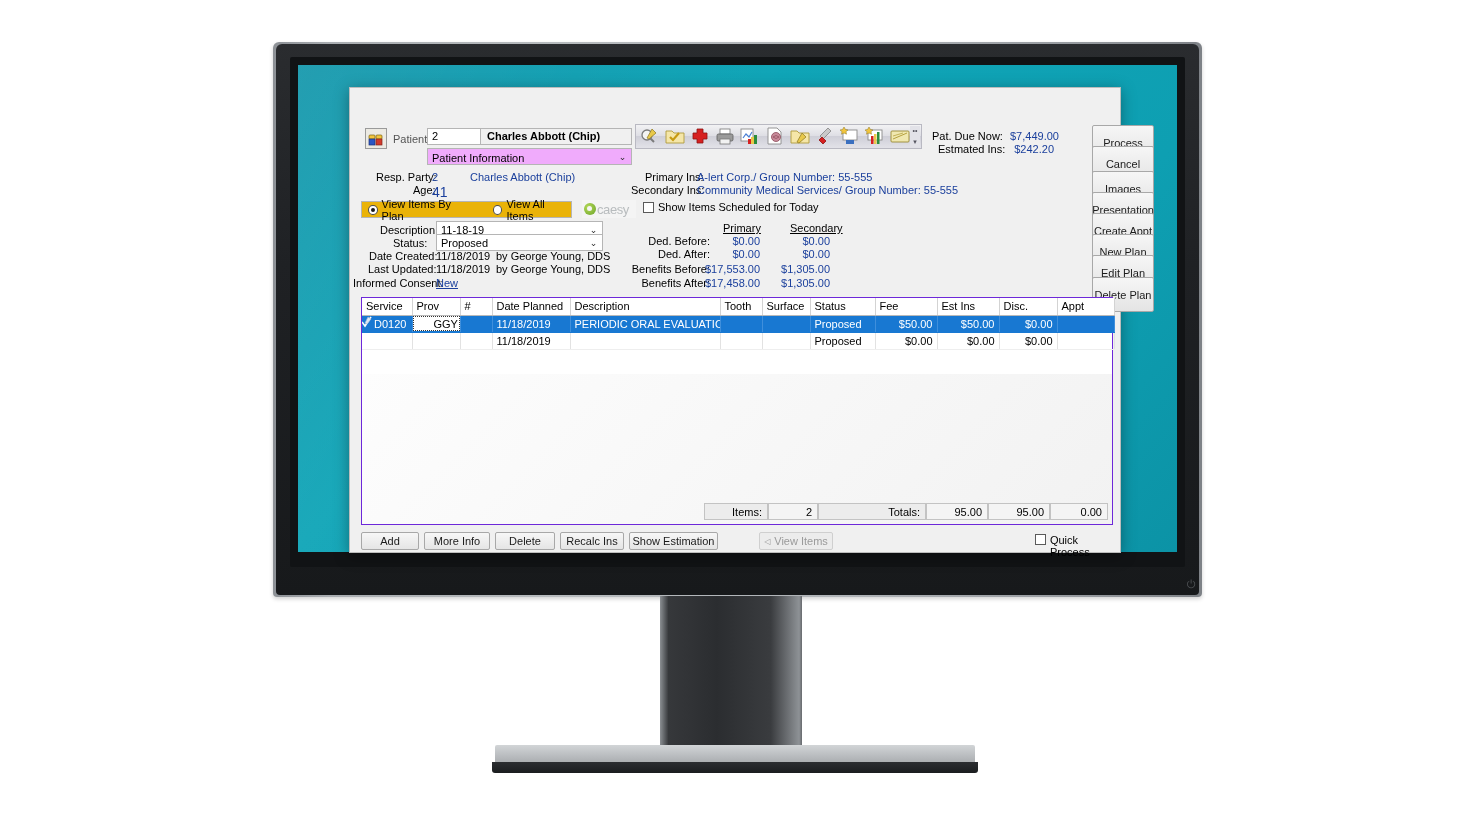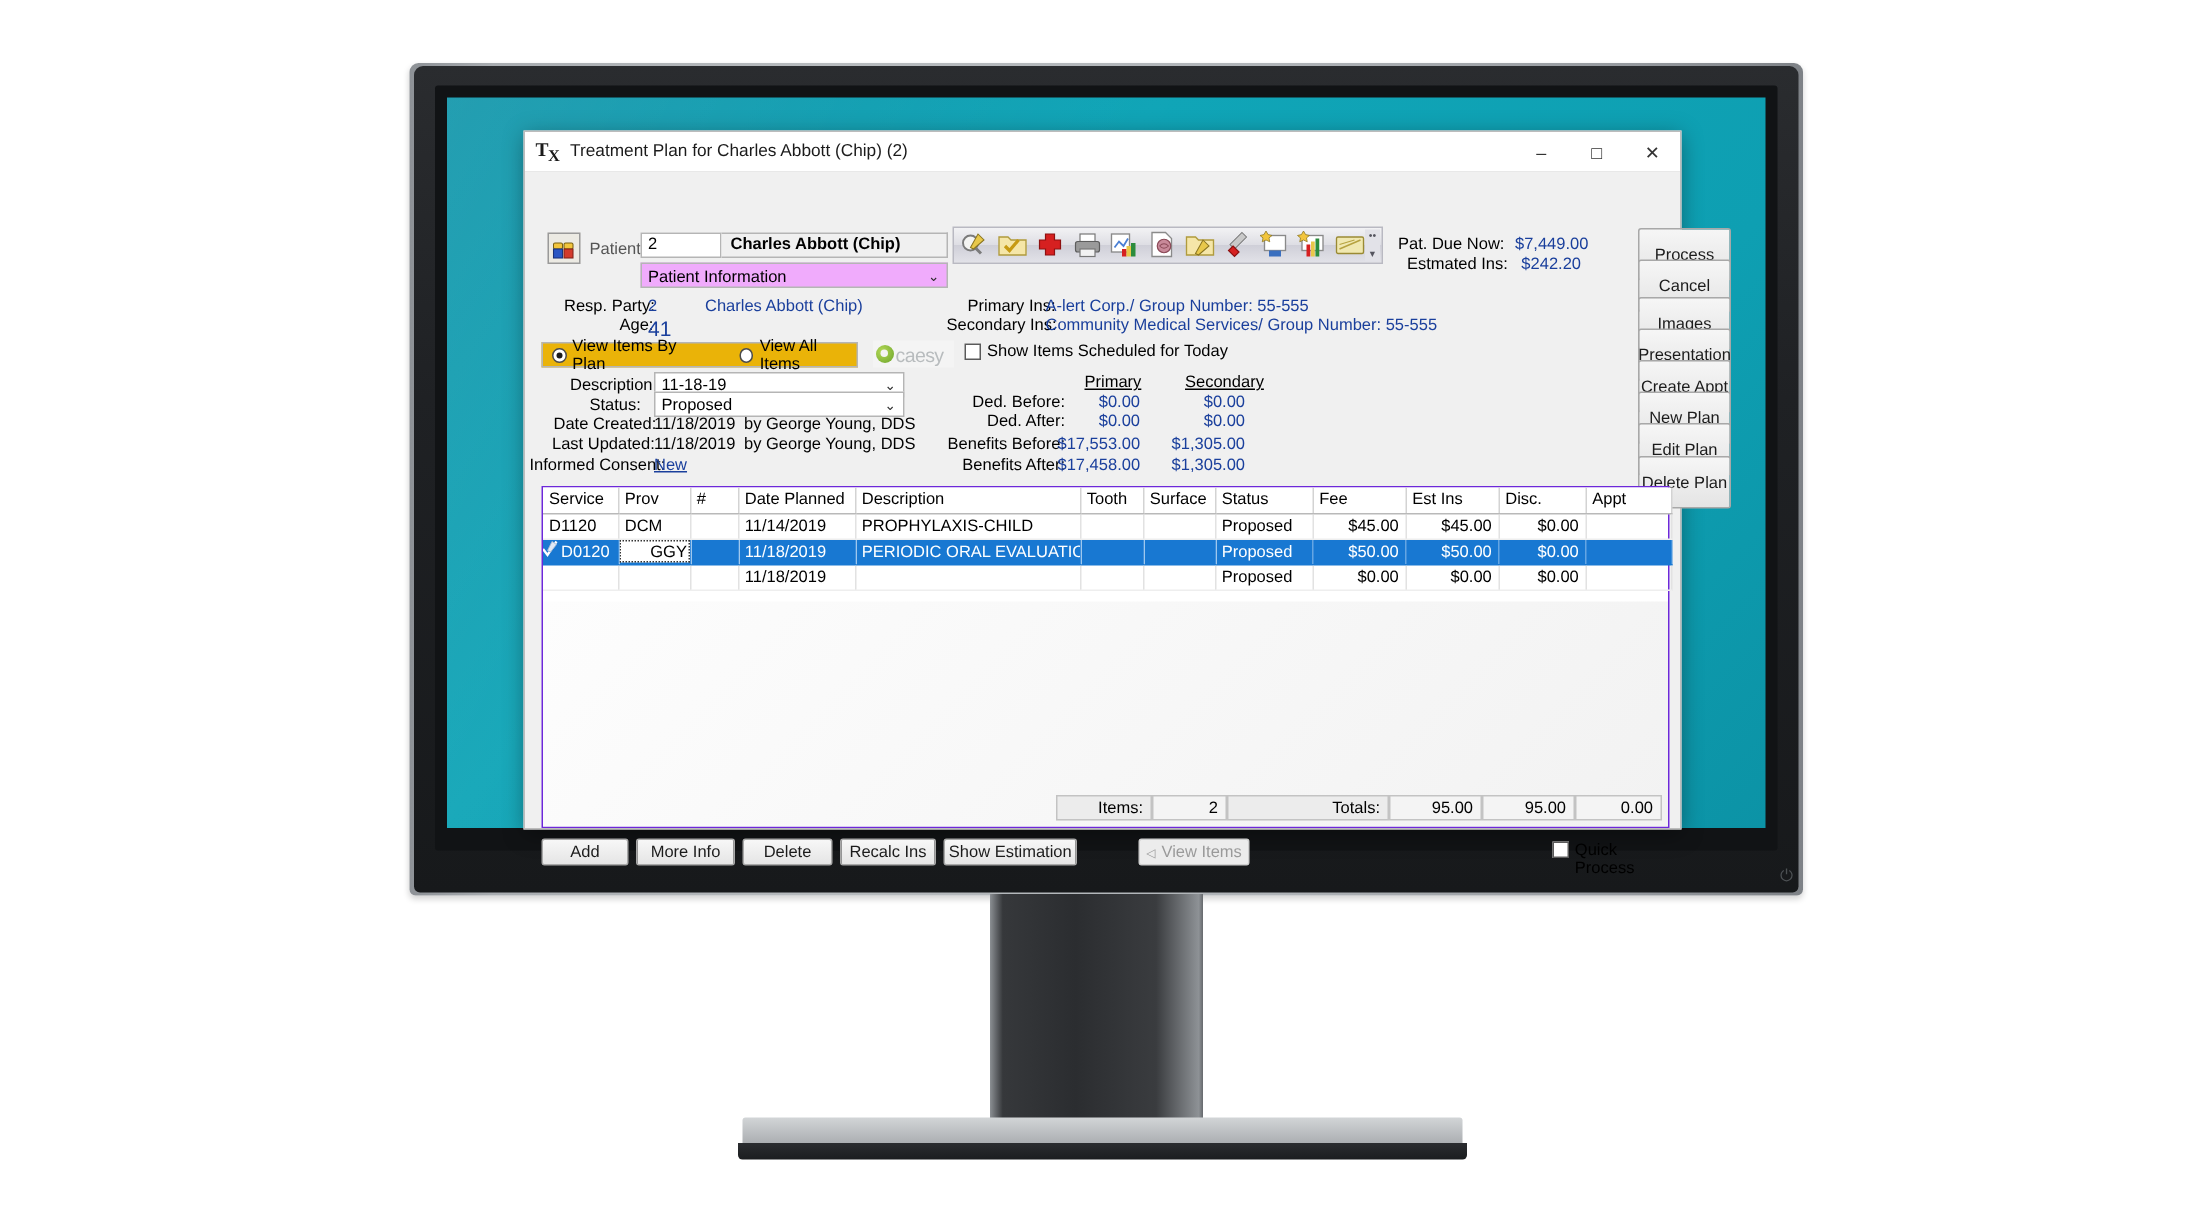"TX" div { html: <div> <span>T<sub>X</sub></span> <span>Treatment Plan for Charles Abbott (Chip) (2)</span> <div> <div>–</div> <div>□</div> <div>✕</div> </div> </div> -> none }
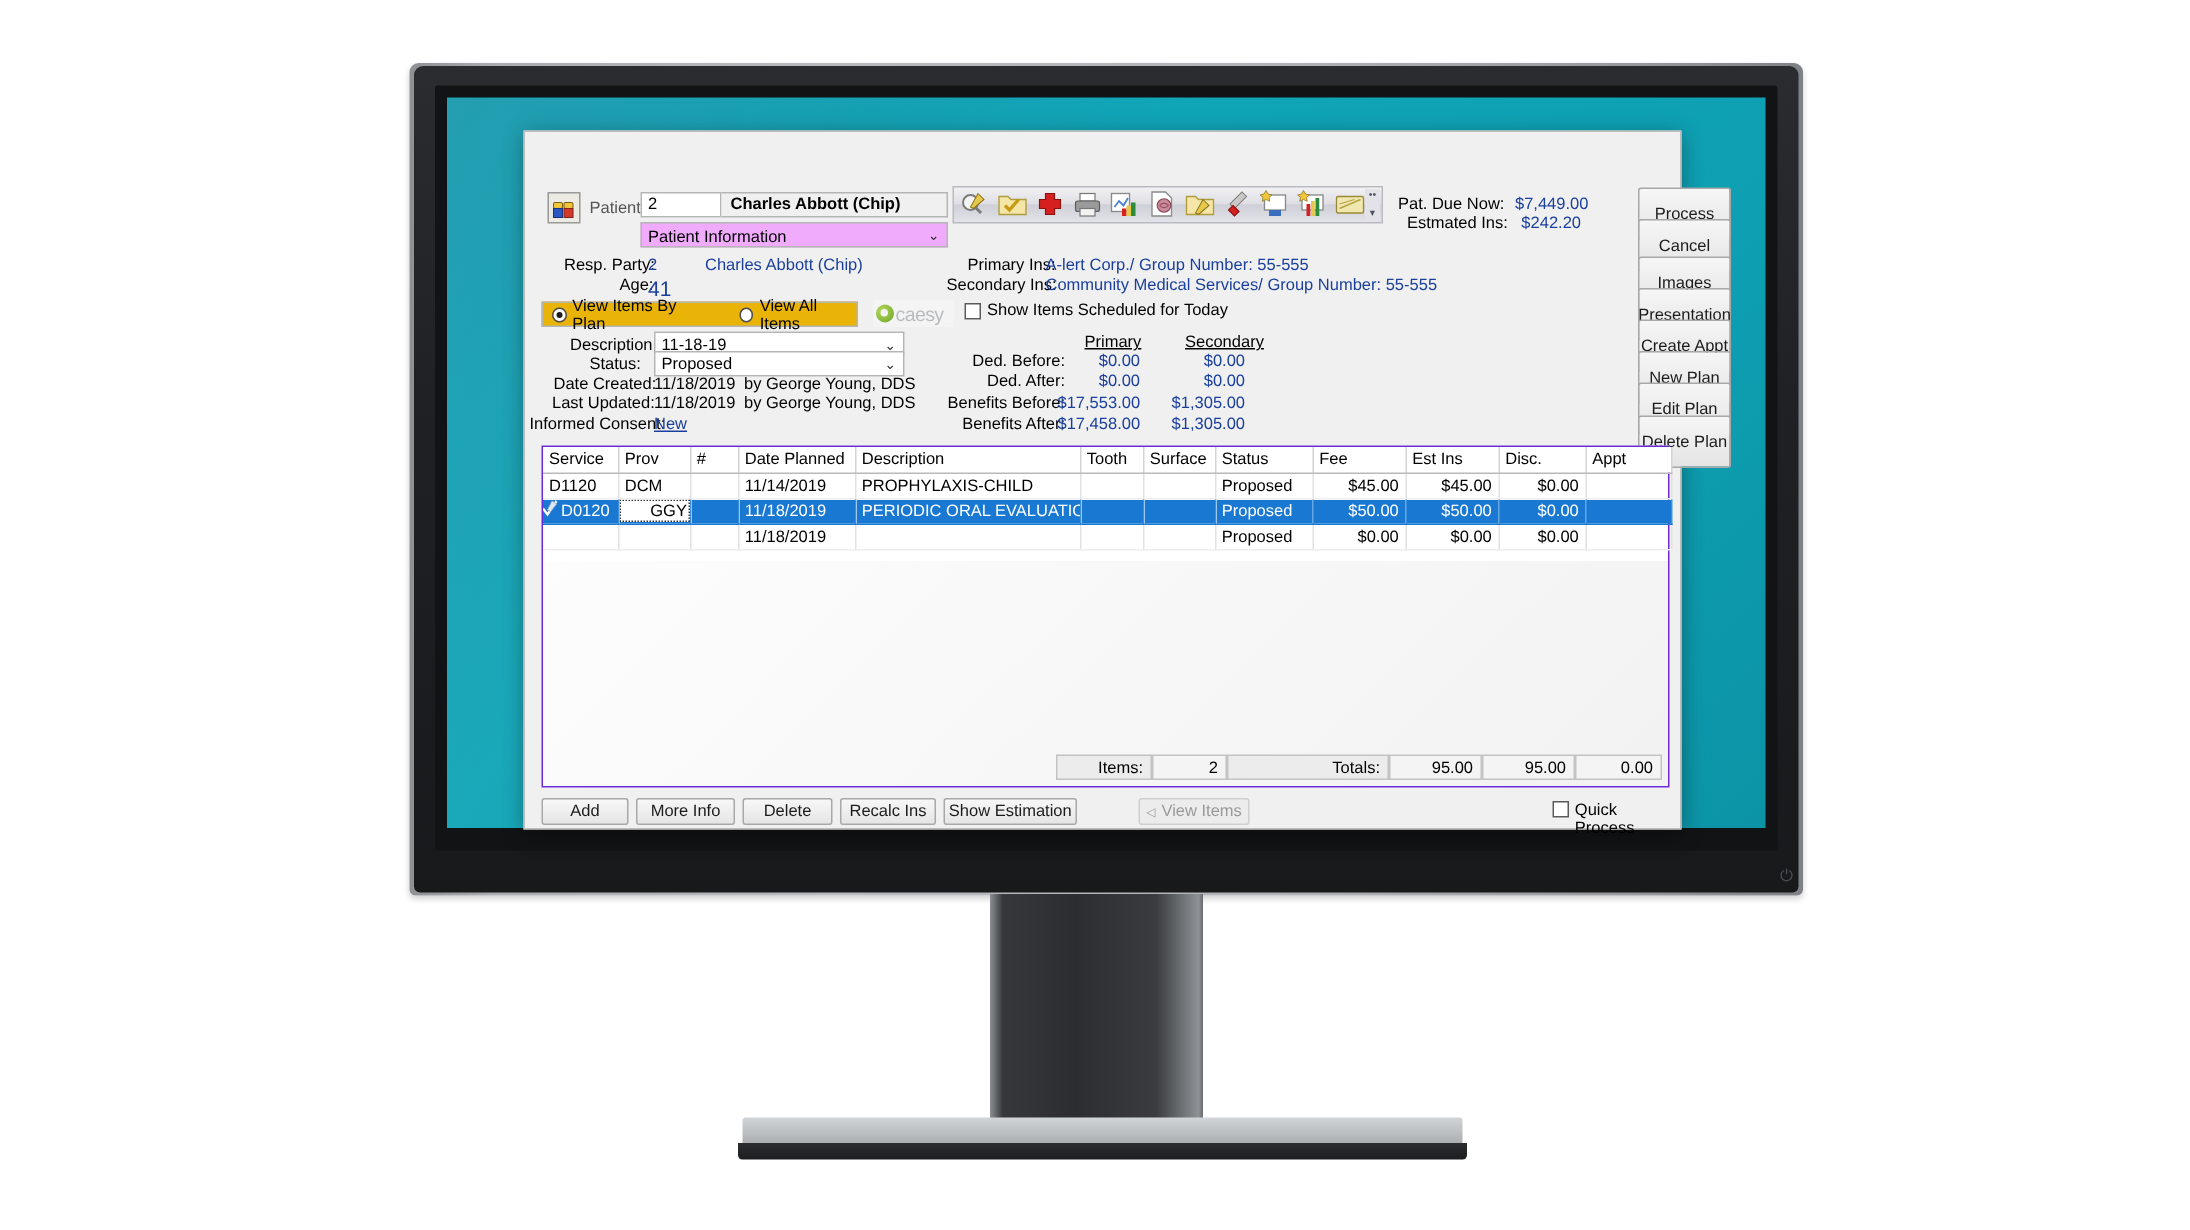"D1120" tr { html: <tr> <td>D1120</td> <td>DCM</td> <td></td> <td>11/14/2019</td> <td>PROPHYLAXIS-CHILD</td> <td></td> <td></td> <td>Proposed</td> <td>$45.00</td> <td>$45.00</td> <td>$0.00</td> <td></td> </tr> -> none }
